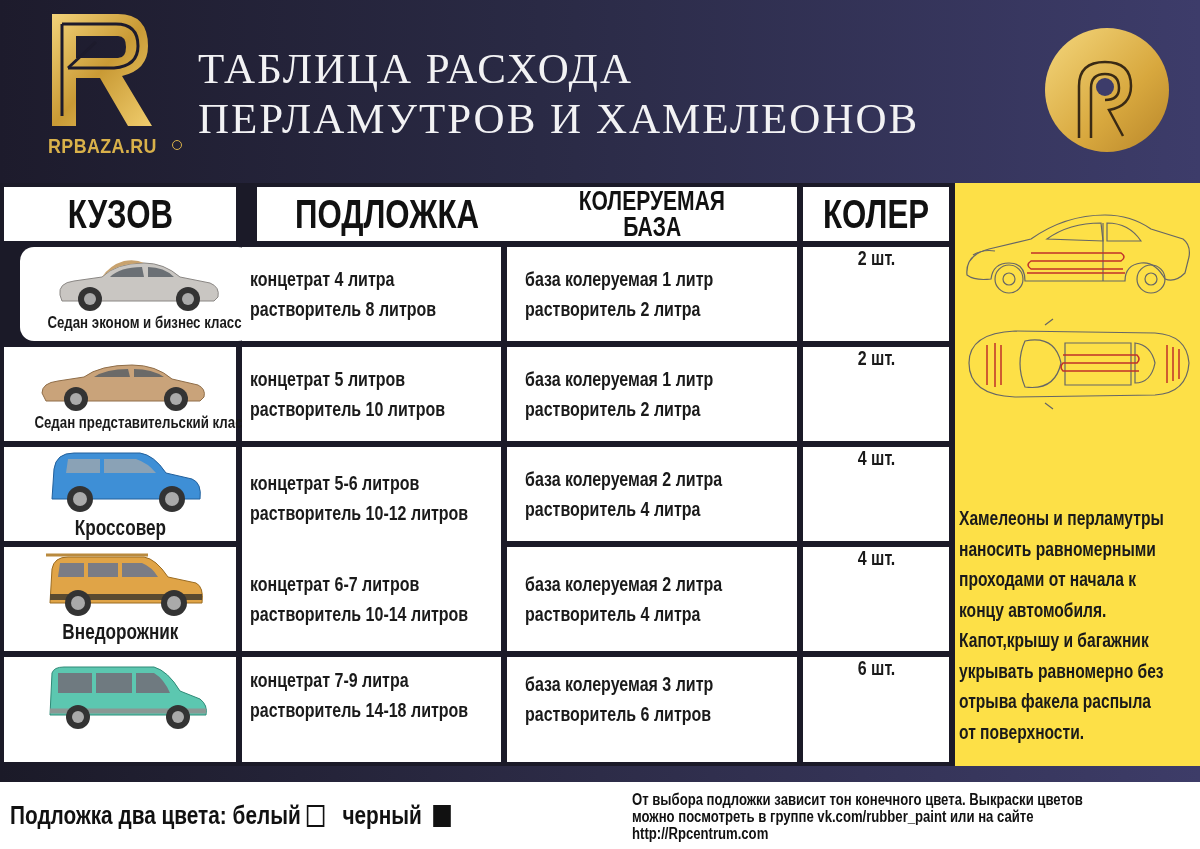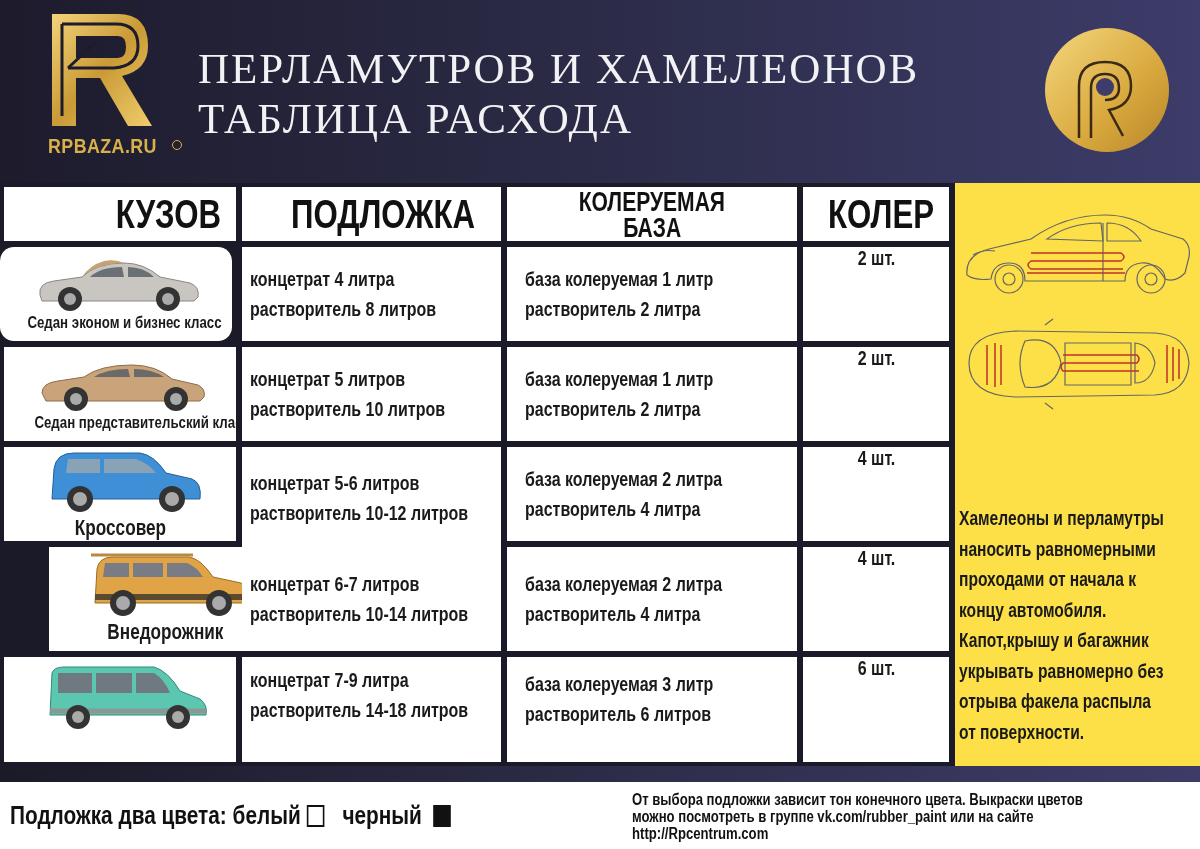"ПЕРЛАМУТРОВ И ХАМЕЛЕОНОВ" div { order: before "ТАБЛИЦА РАСХОДА" -> after "ТАБЛИЦА РАСХОДА" }
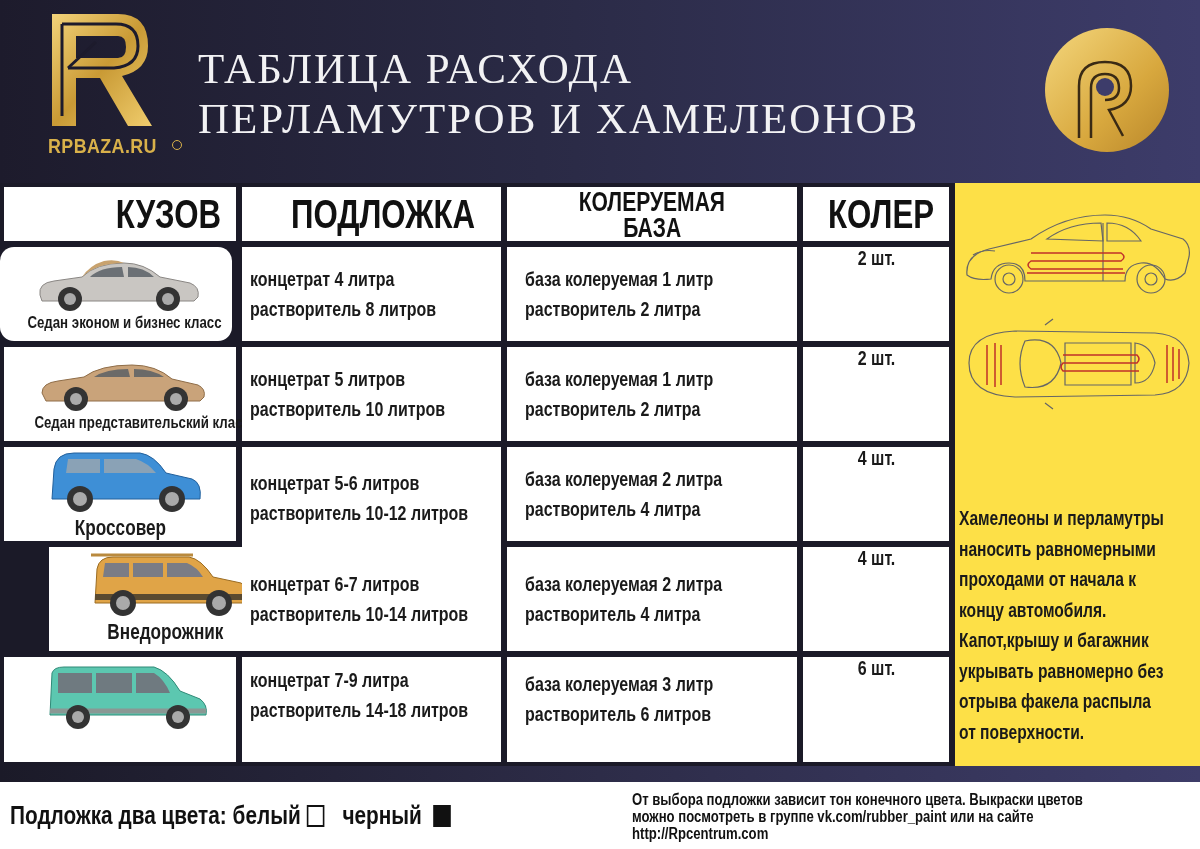"КУЗОВ" .hcell { justify-content: flex-end -> center }
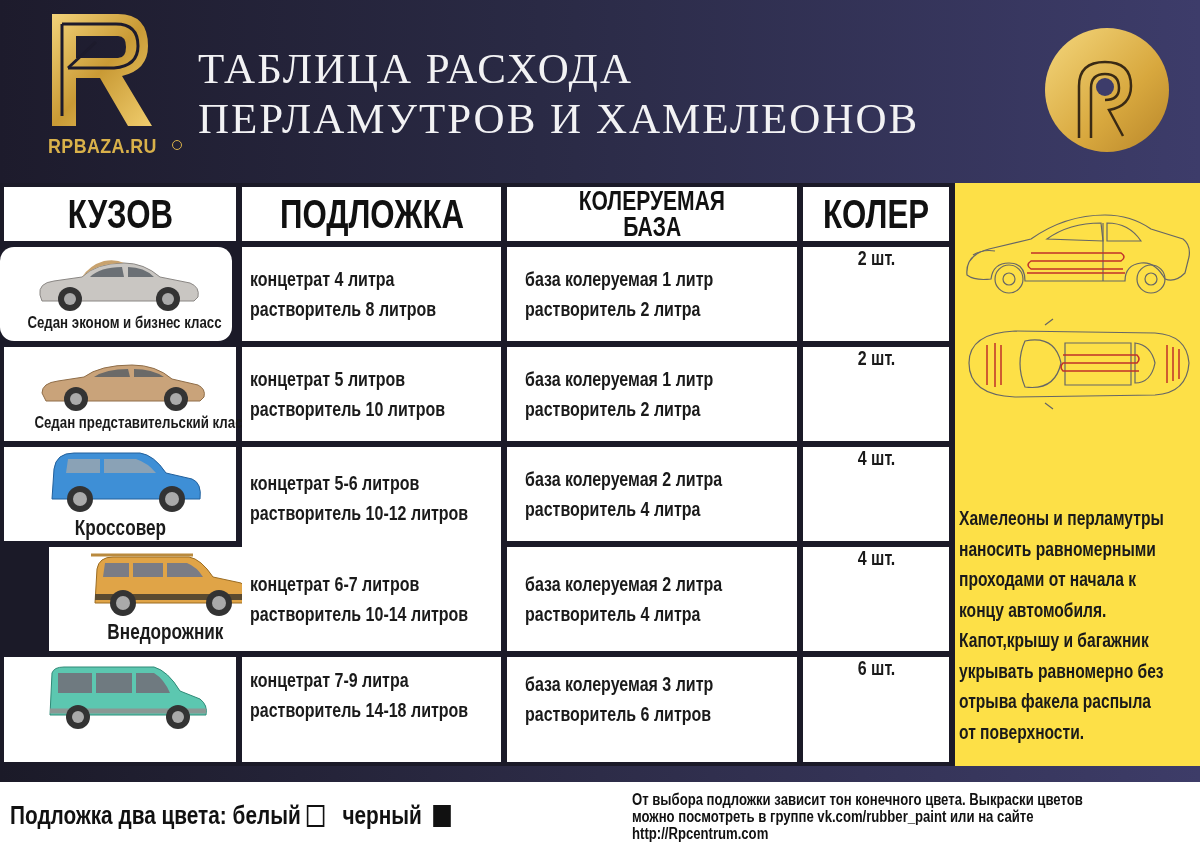"ПОДЛОЖКА" div.cell { left: 242px -> 257px }
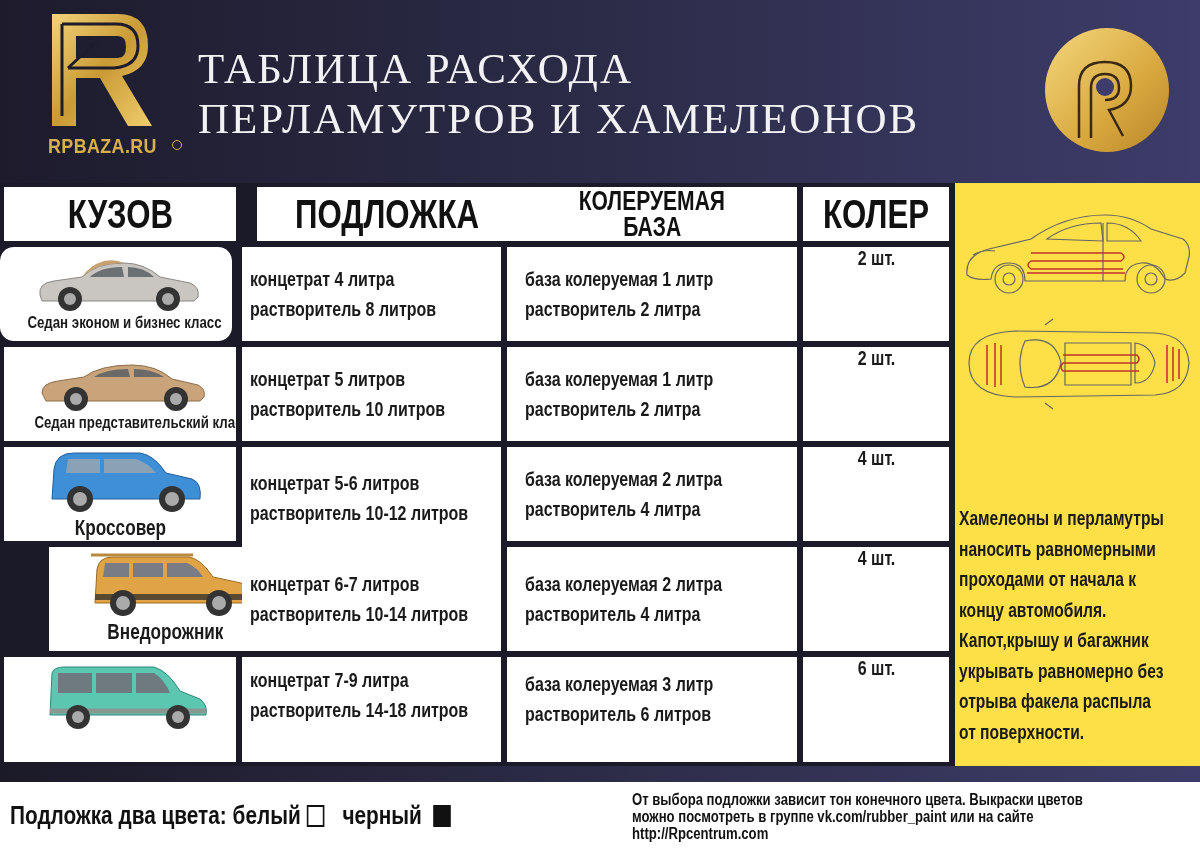"Седан эконом и бизнес класс" div.cell { left: 0 -> 20px }
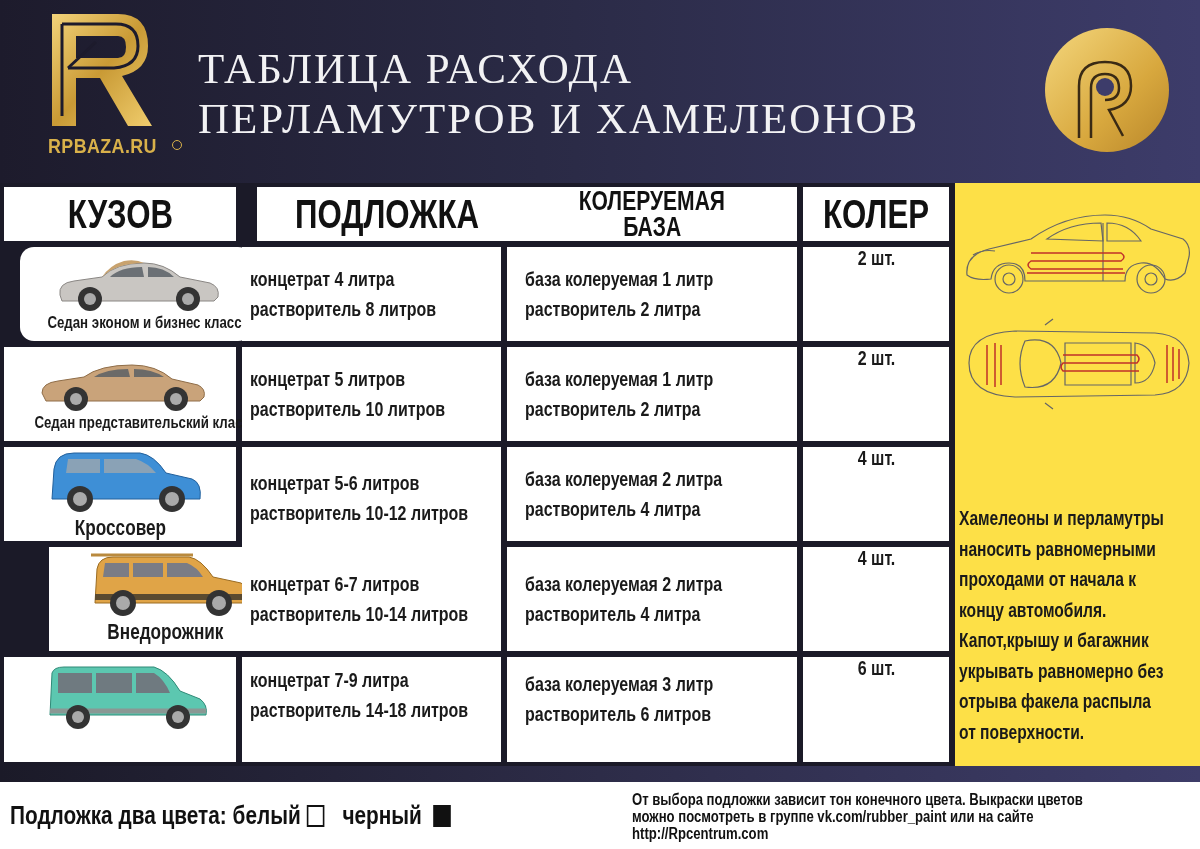"Внедорожник" div.cell { margin-left: 45px -> none }
